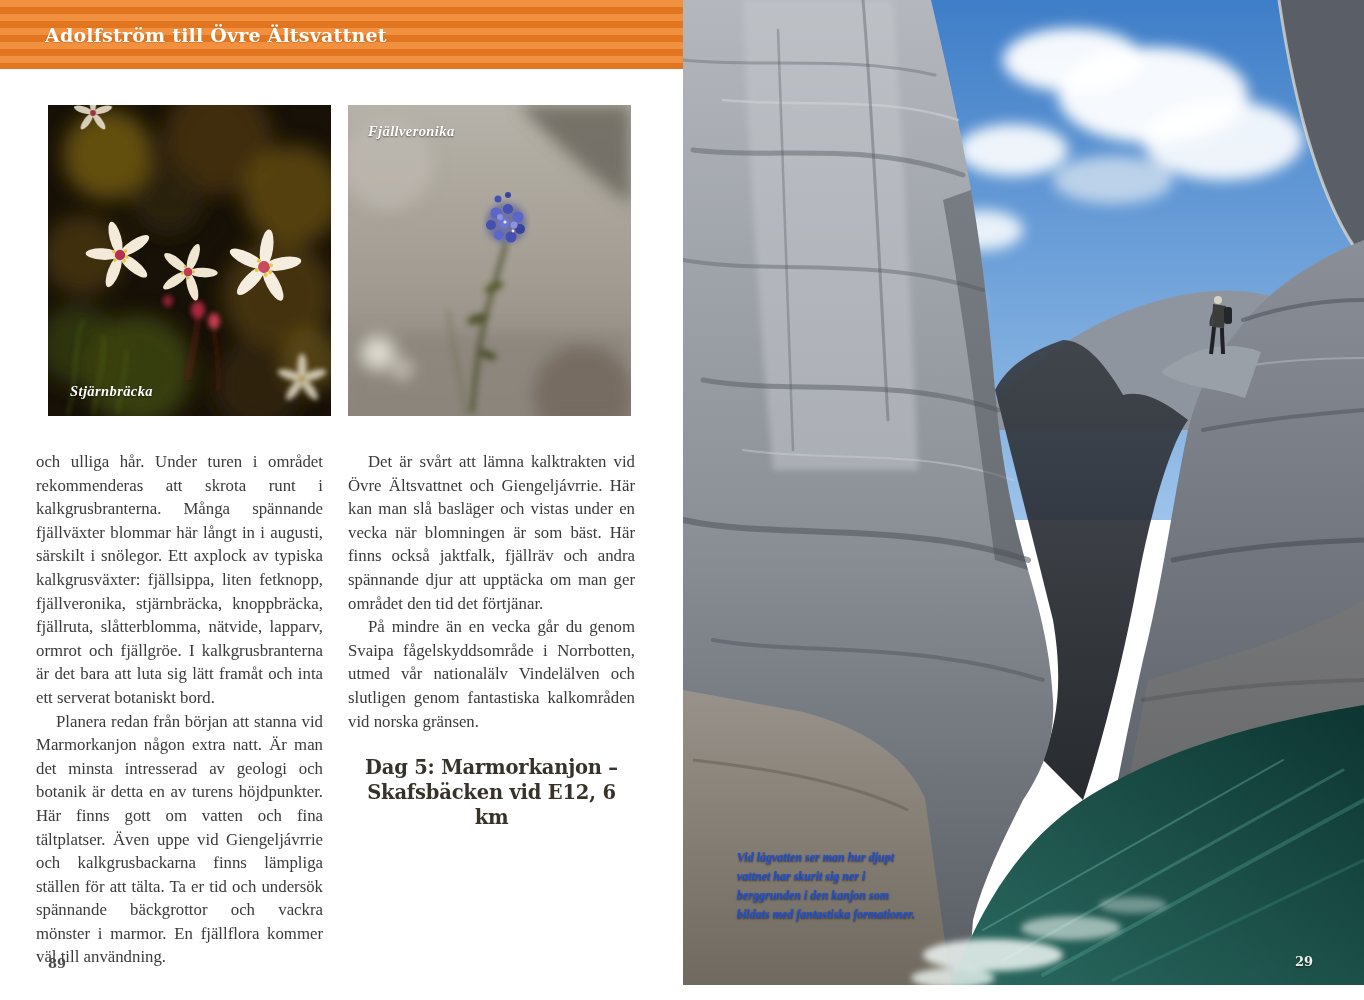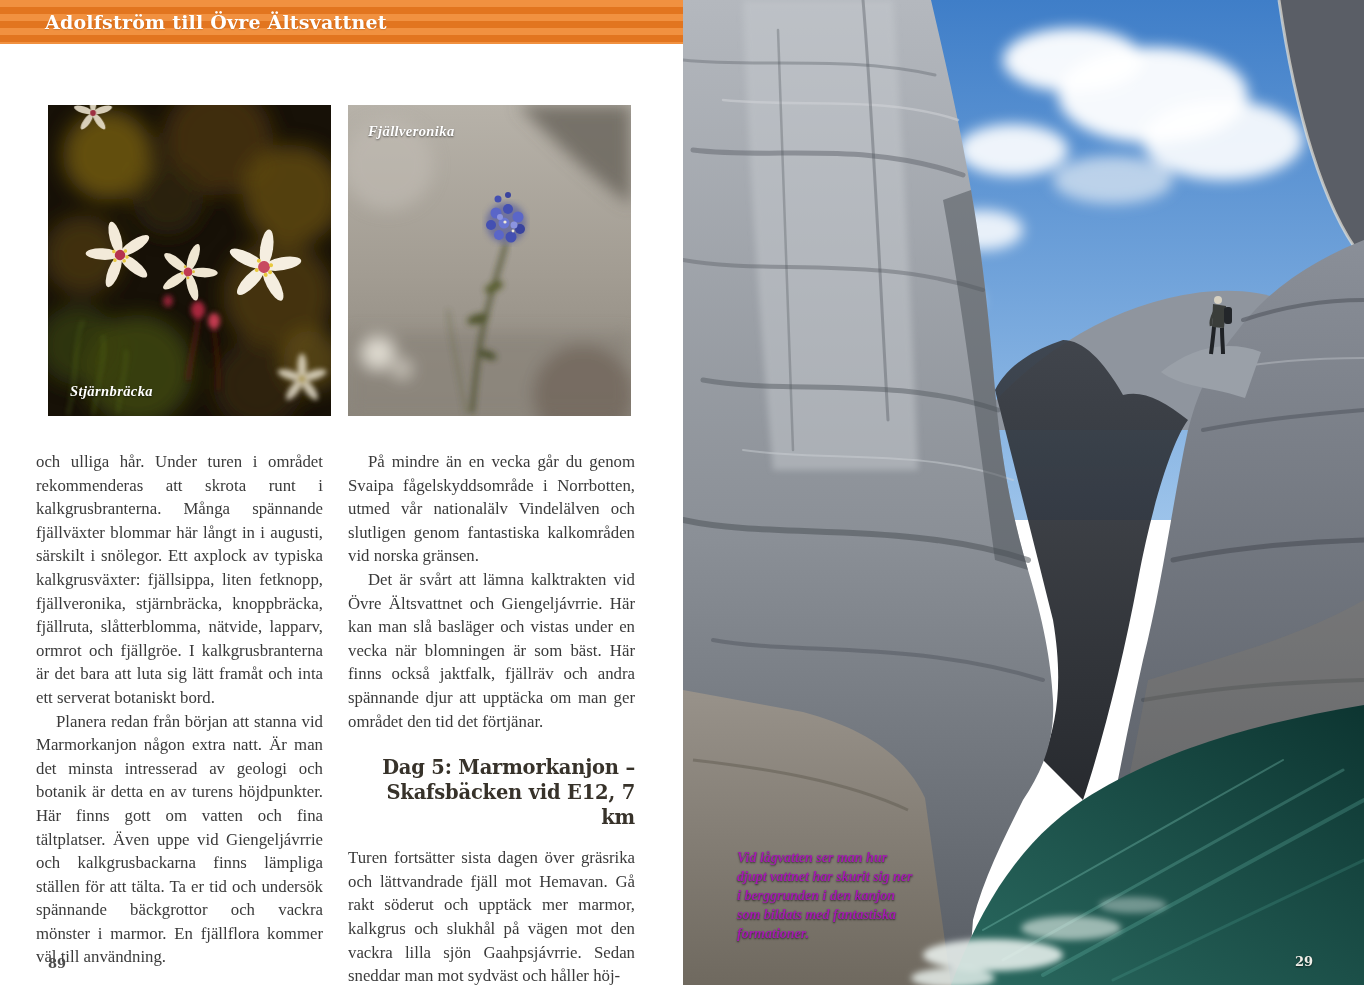"Adolfström till Övre Ältsvattnet" .header-bar { height: 44px -> 69px }
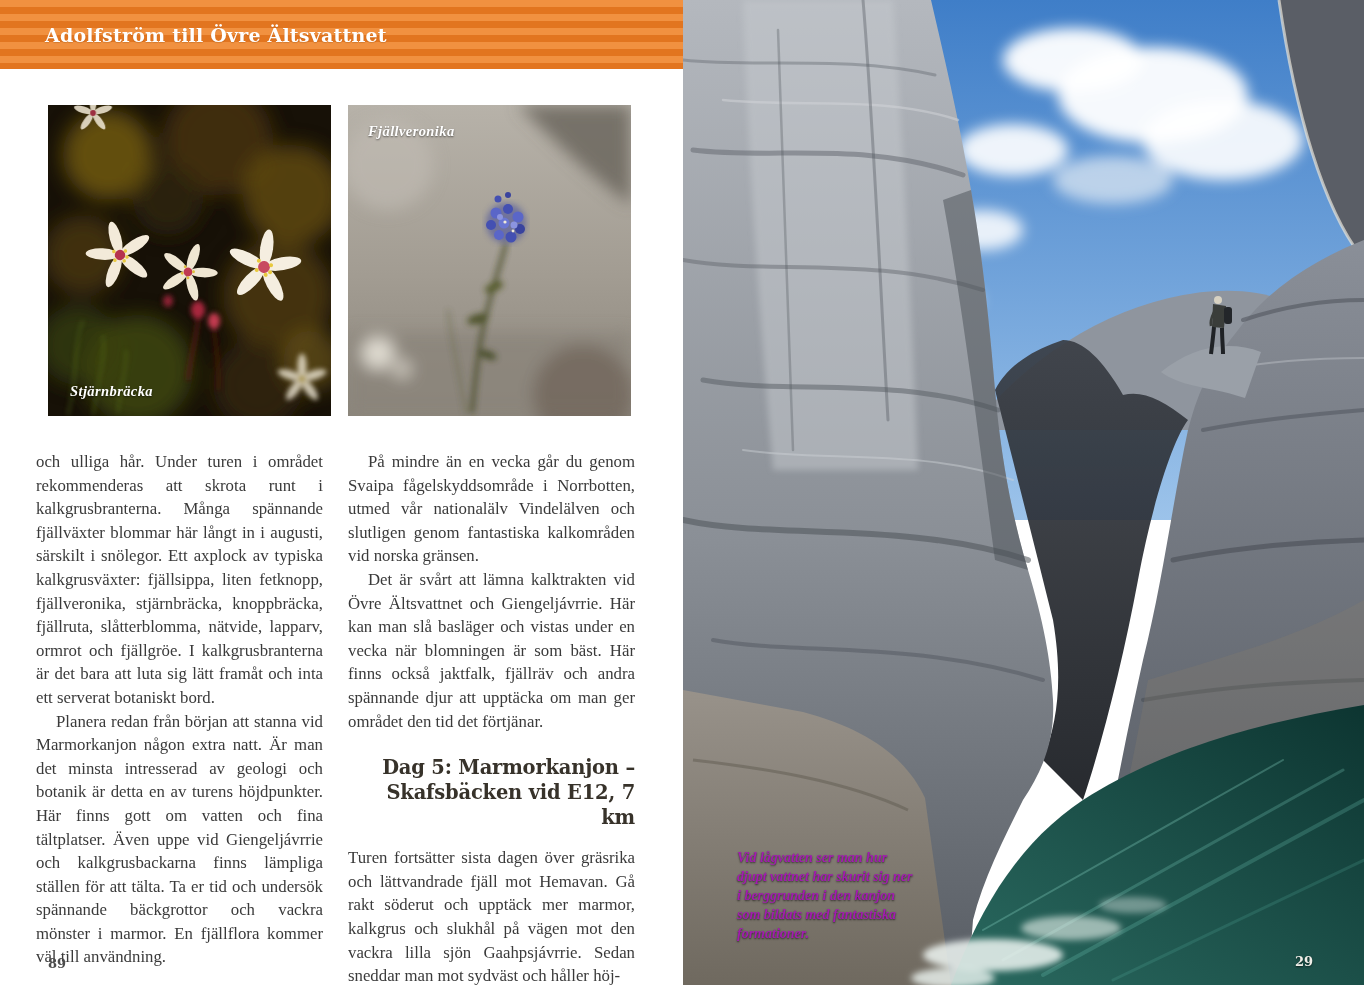"På mindre än en vecka" p.indent { order: before "Det är svårt att lämna" -> after "Det är svårt att lämna" }
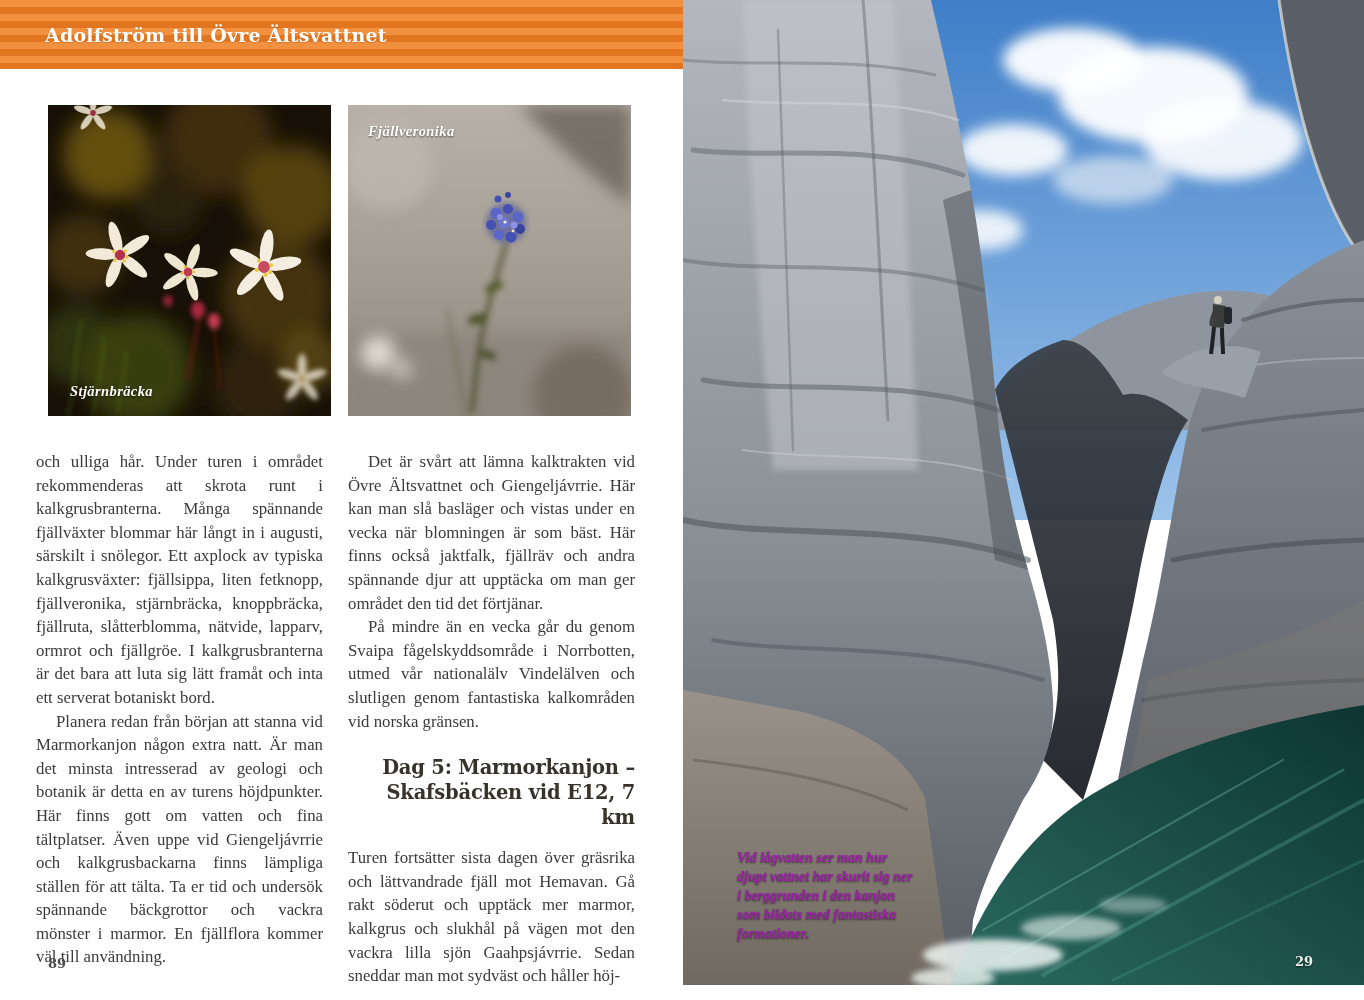"Dag 5: Marmorkanjon –" .day-heading { text-align: right -> center }
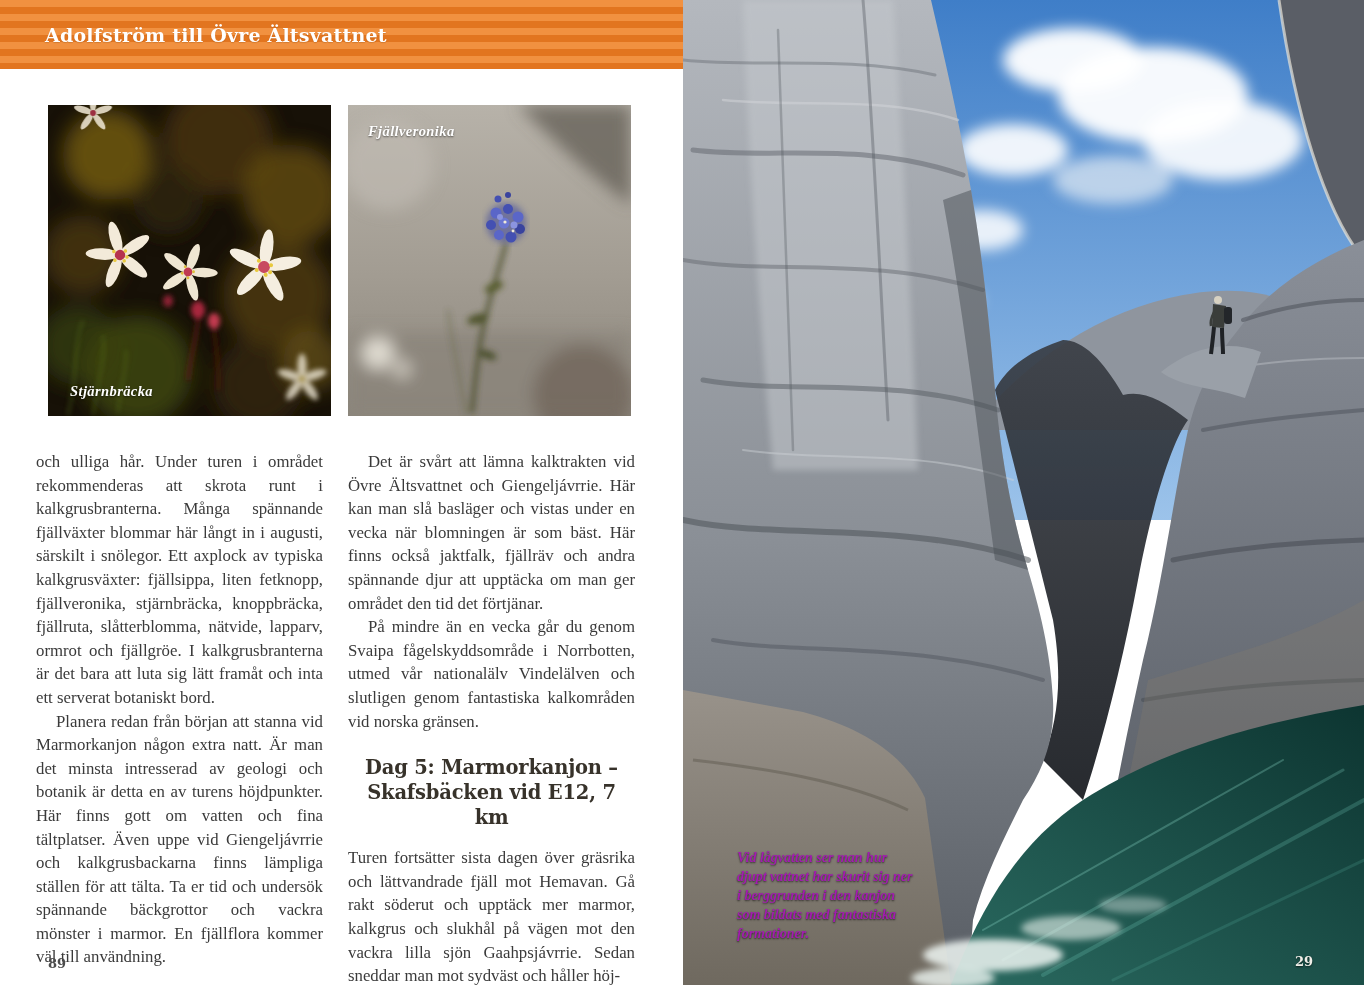"Skafsbäcken vid E12, 7 km" div { text: 7 -> 6 }
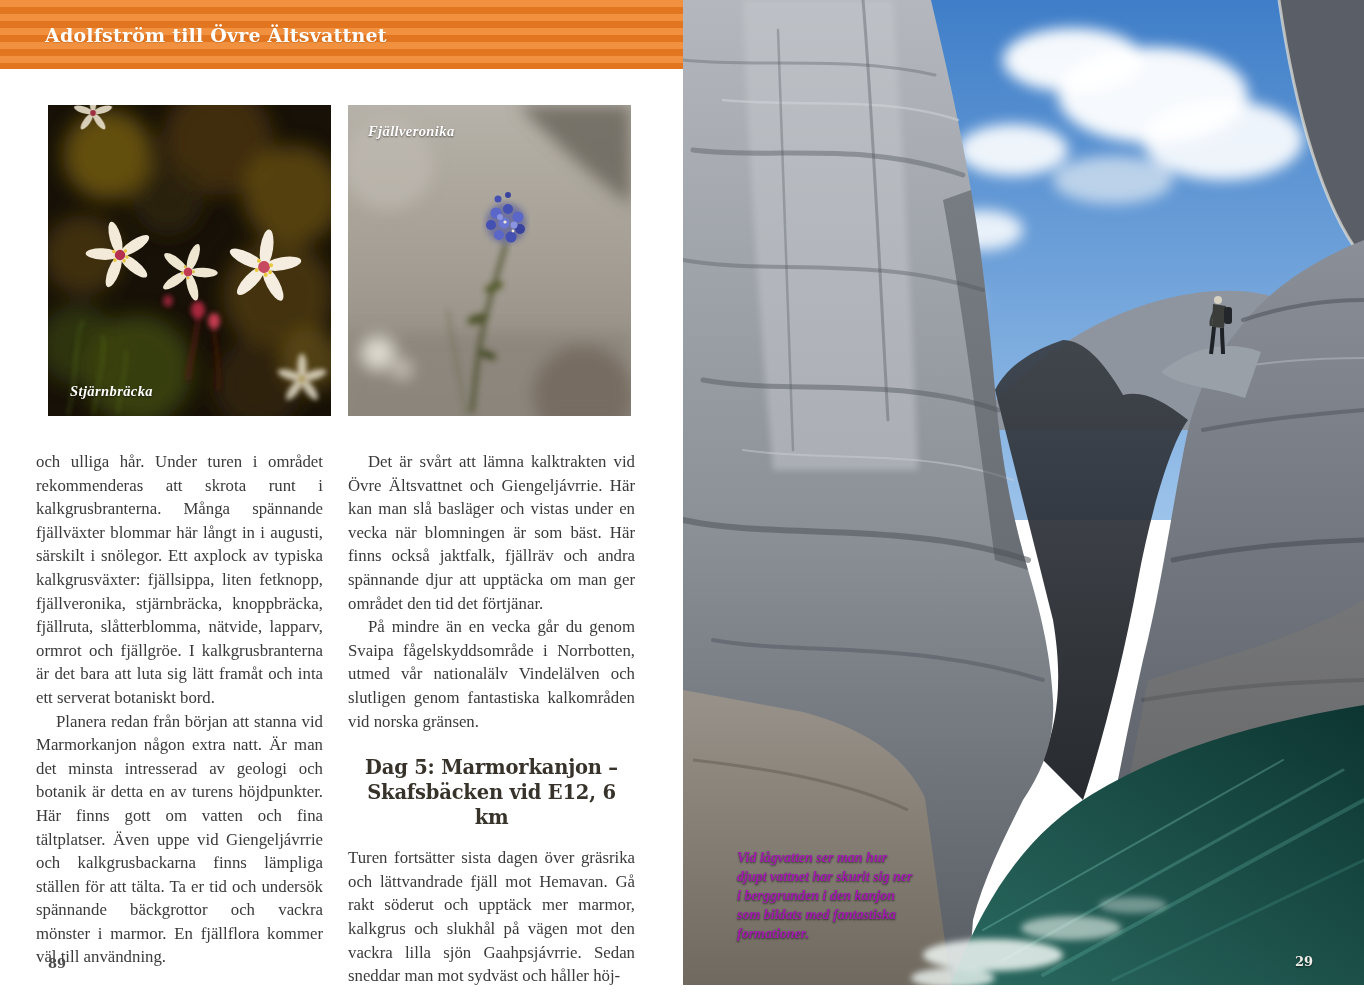"Turen fortsätter sista dagen över" p { html: <p>Turen fortsätter sista dagen över gräsrika och lättvandrade fjäll mot Hemavan. Gå rakt söderut och upptäck mer marmor, kalkgrus och slukhål på vägen mot den vackra lilla sjön Gaahpsjávrrie. Sedan sneddar man mot sydväst och håller höj-</p> -> none }
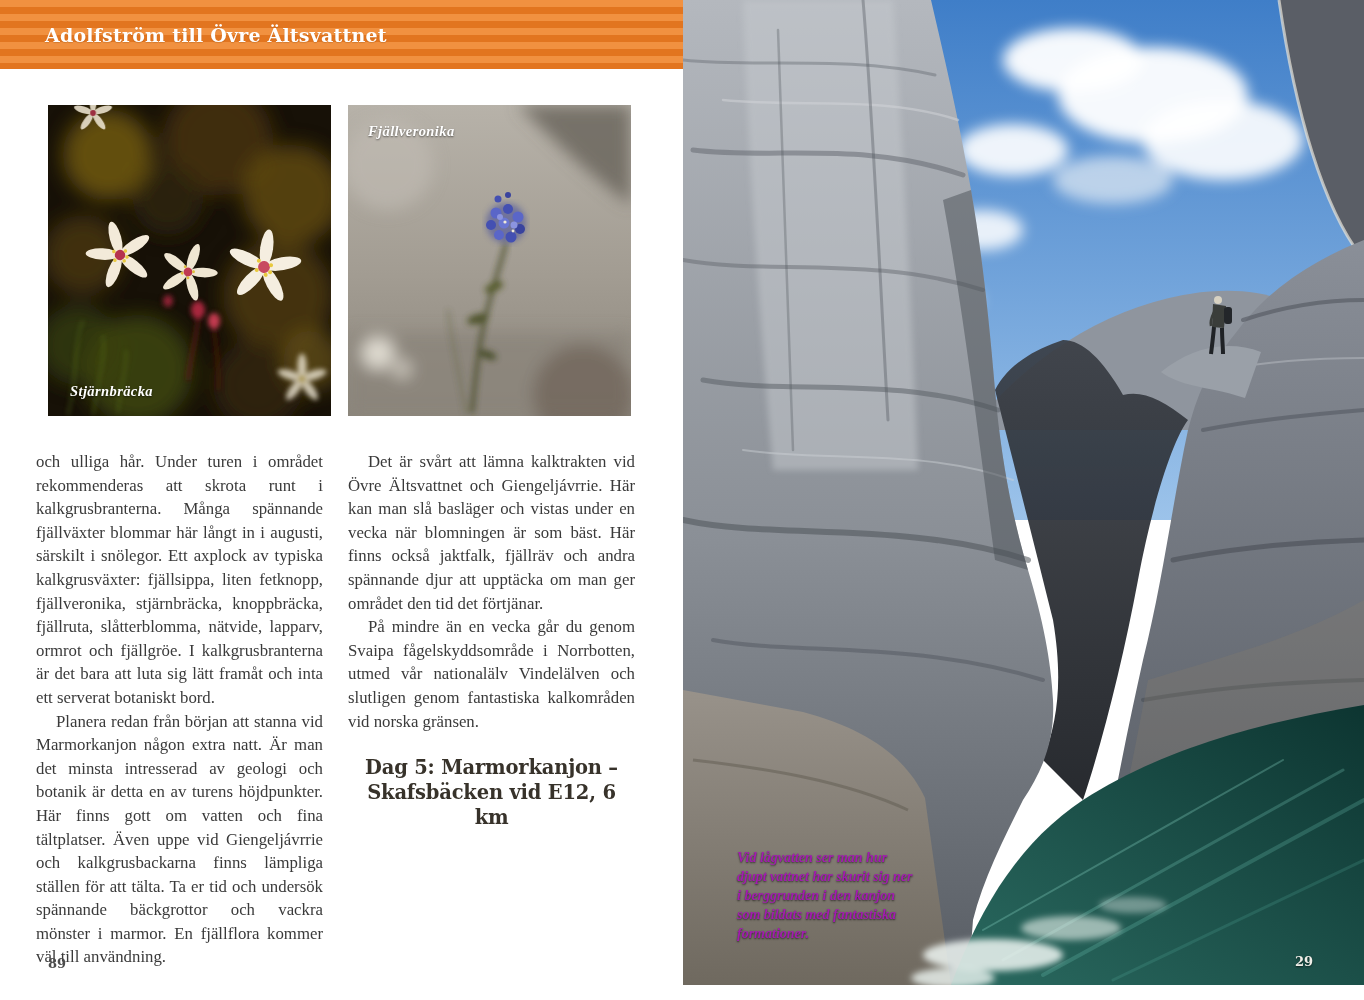"Vid lågvatten ser man hur" .canyon-caption { color: #a21caf -> #1d4ed8; font-size: 14px -> 12px }
